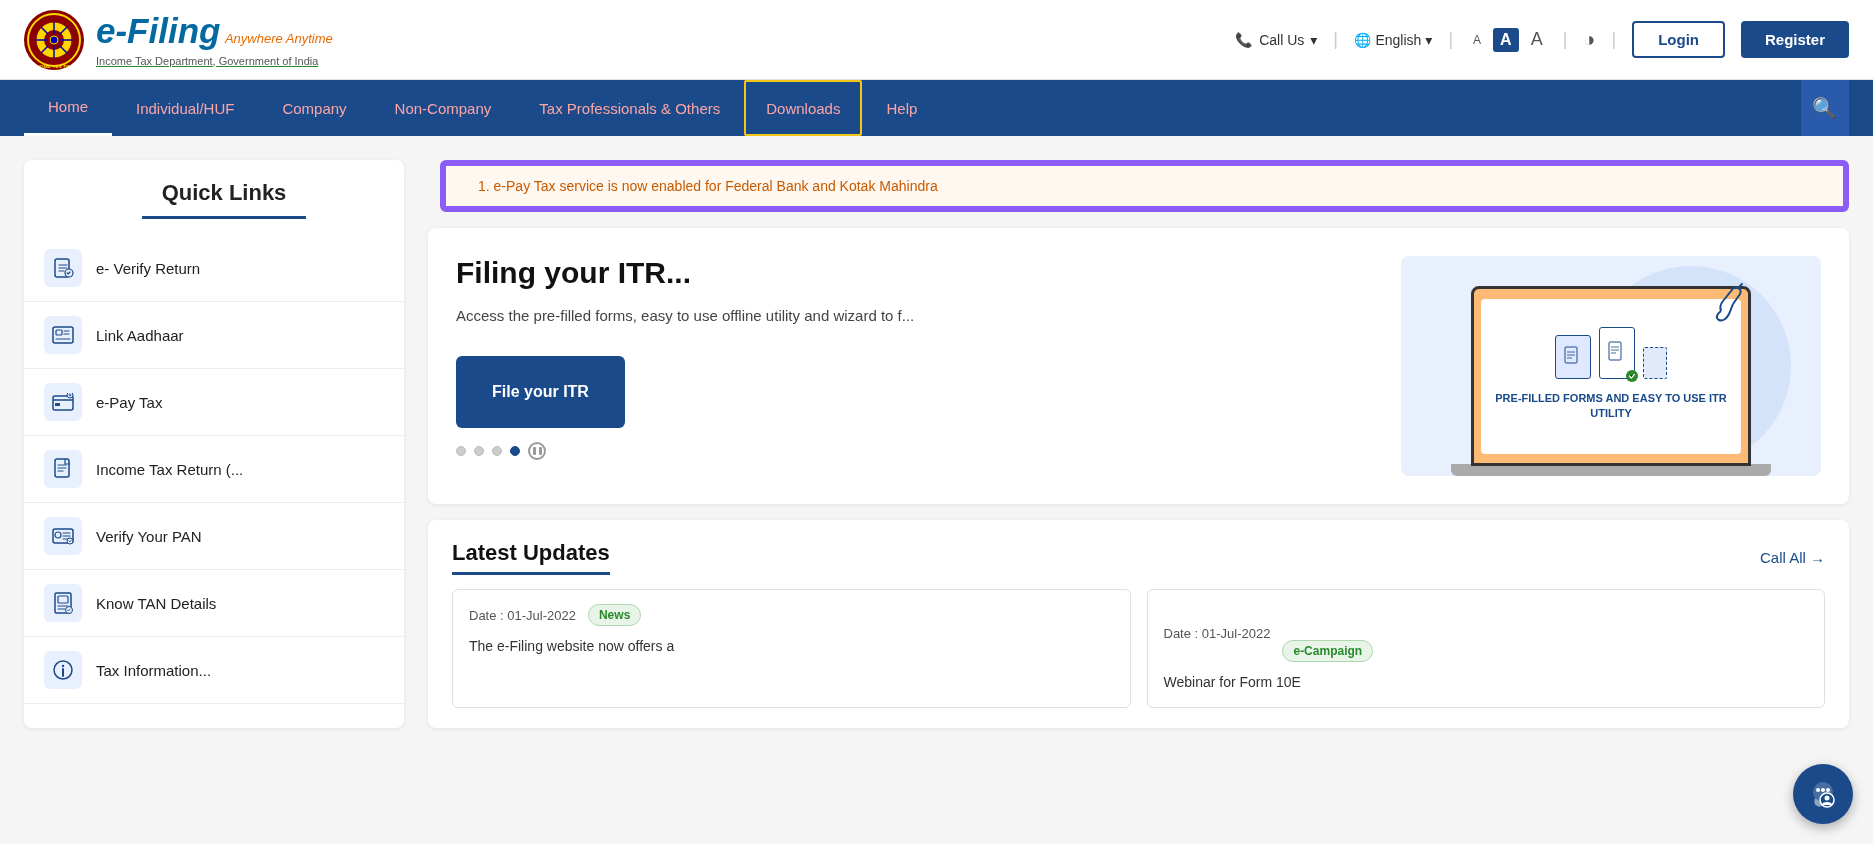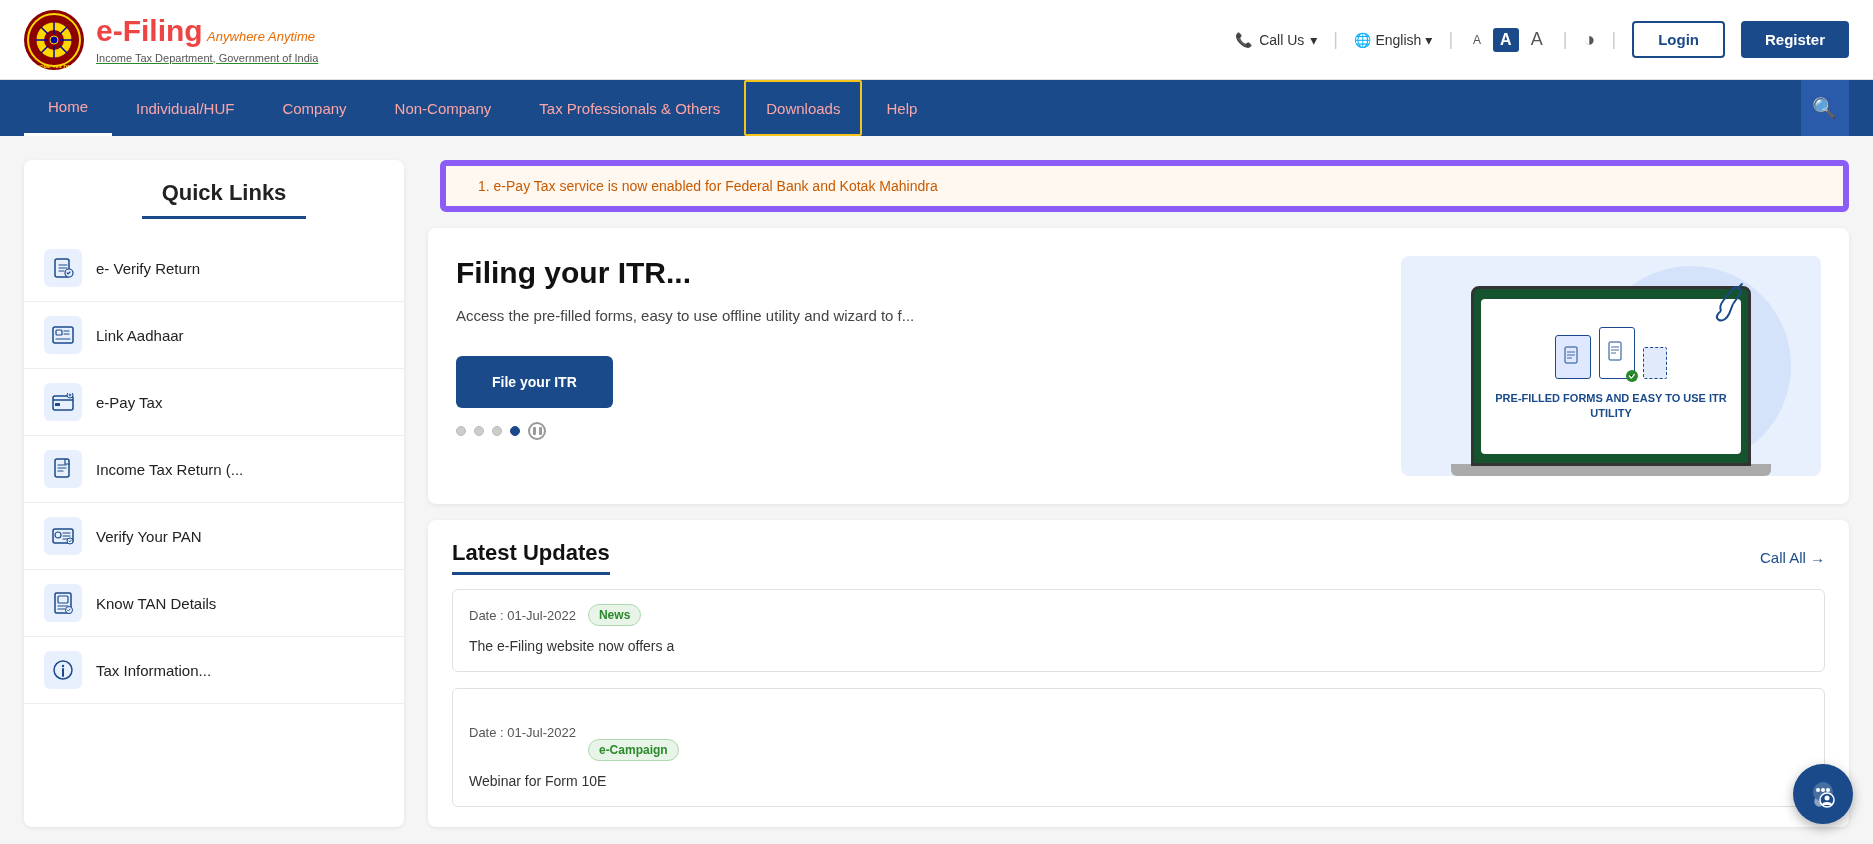"e-Filing" span { color: #ef4444 -> #0369a1; font-size: 30px -> 35px; font-style: none -> italic }
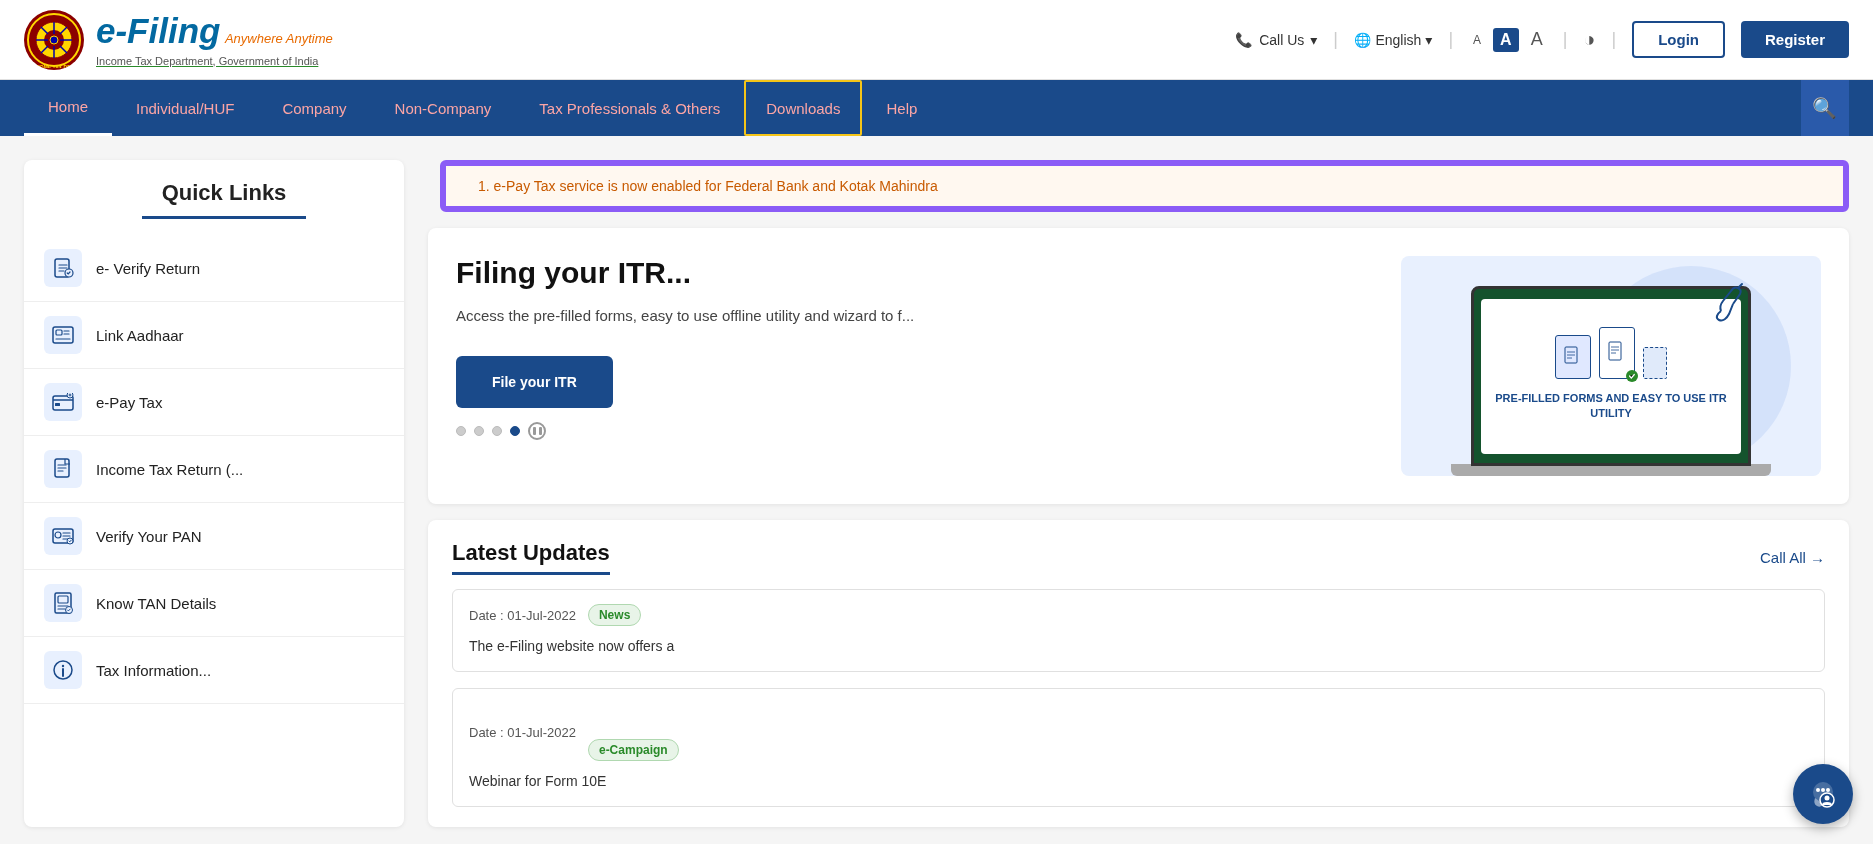"File your ITR" .btn-file-itr { font-size: 14px -> 16px; padding: 18px 36px -> 27px 36px }
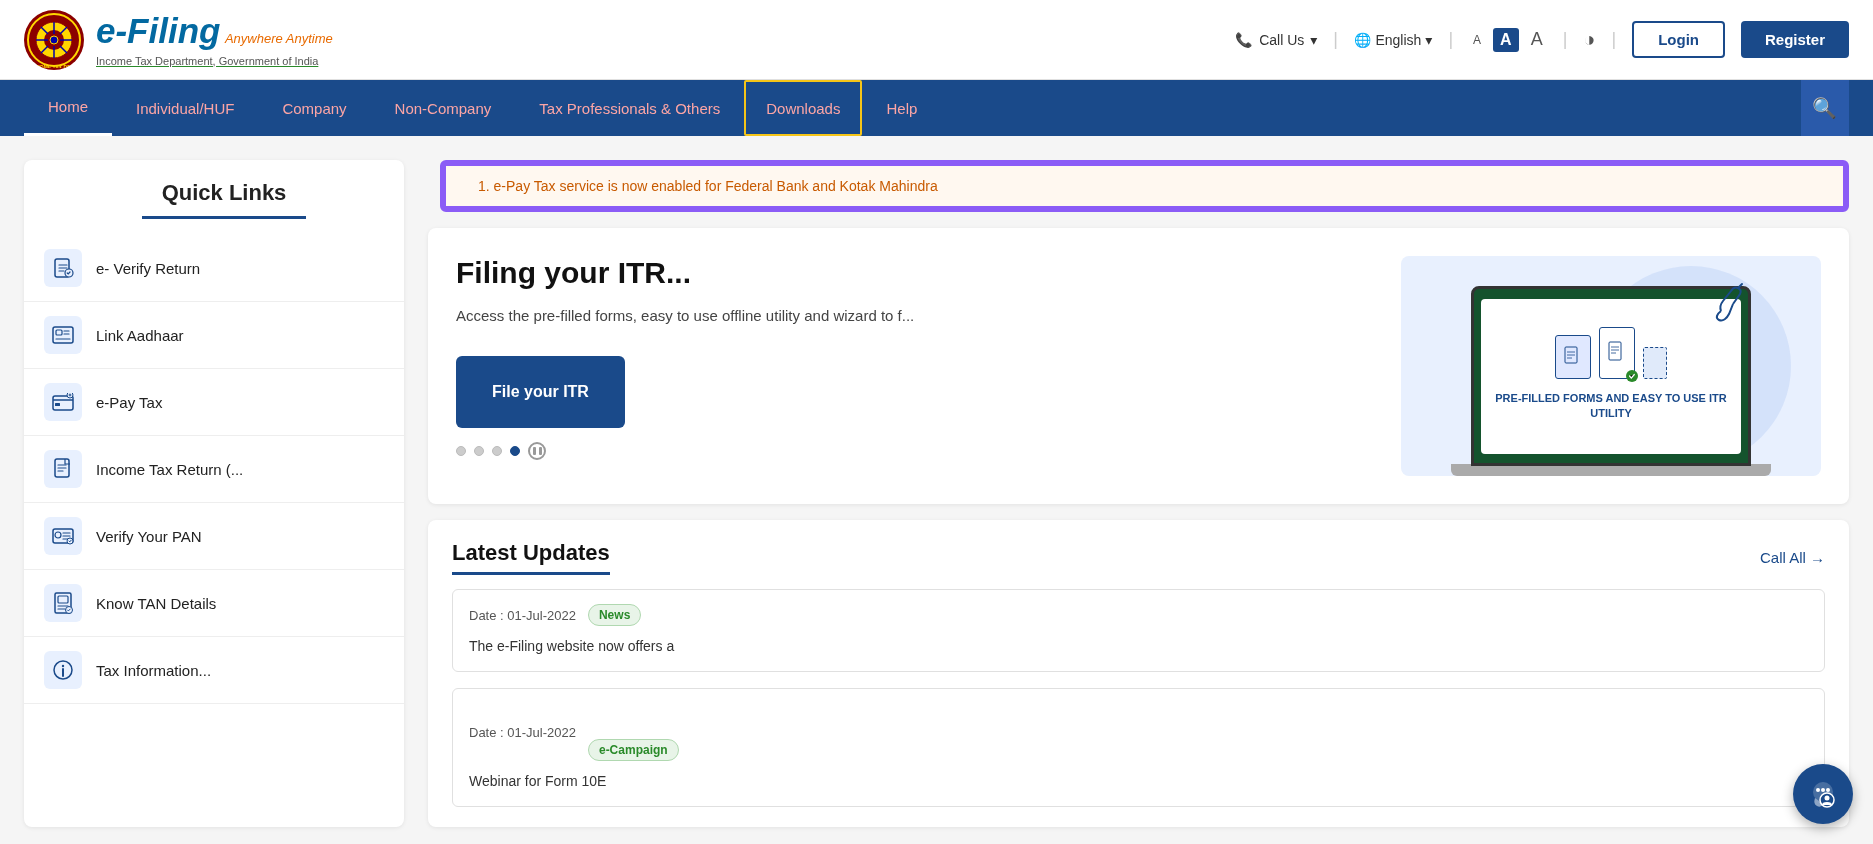"PRE-FILLED FORMS AND EASY TO" .laptop-screen { background: #14532d -> #fdba74 }
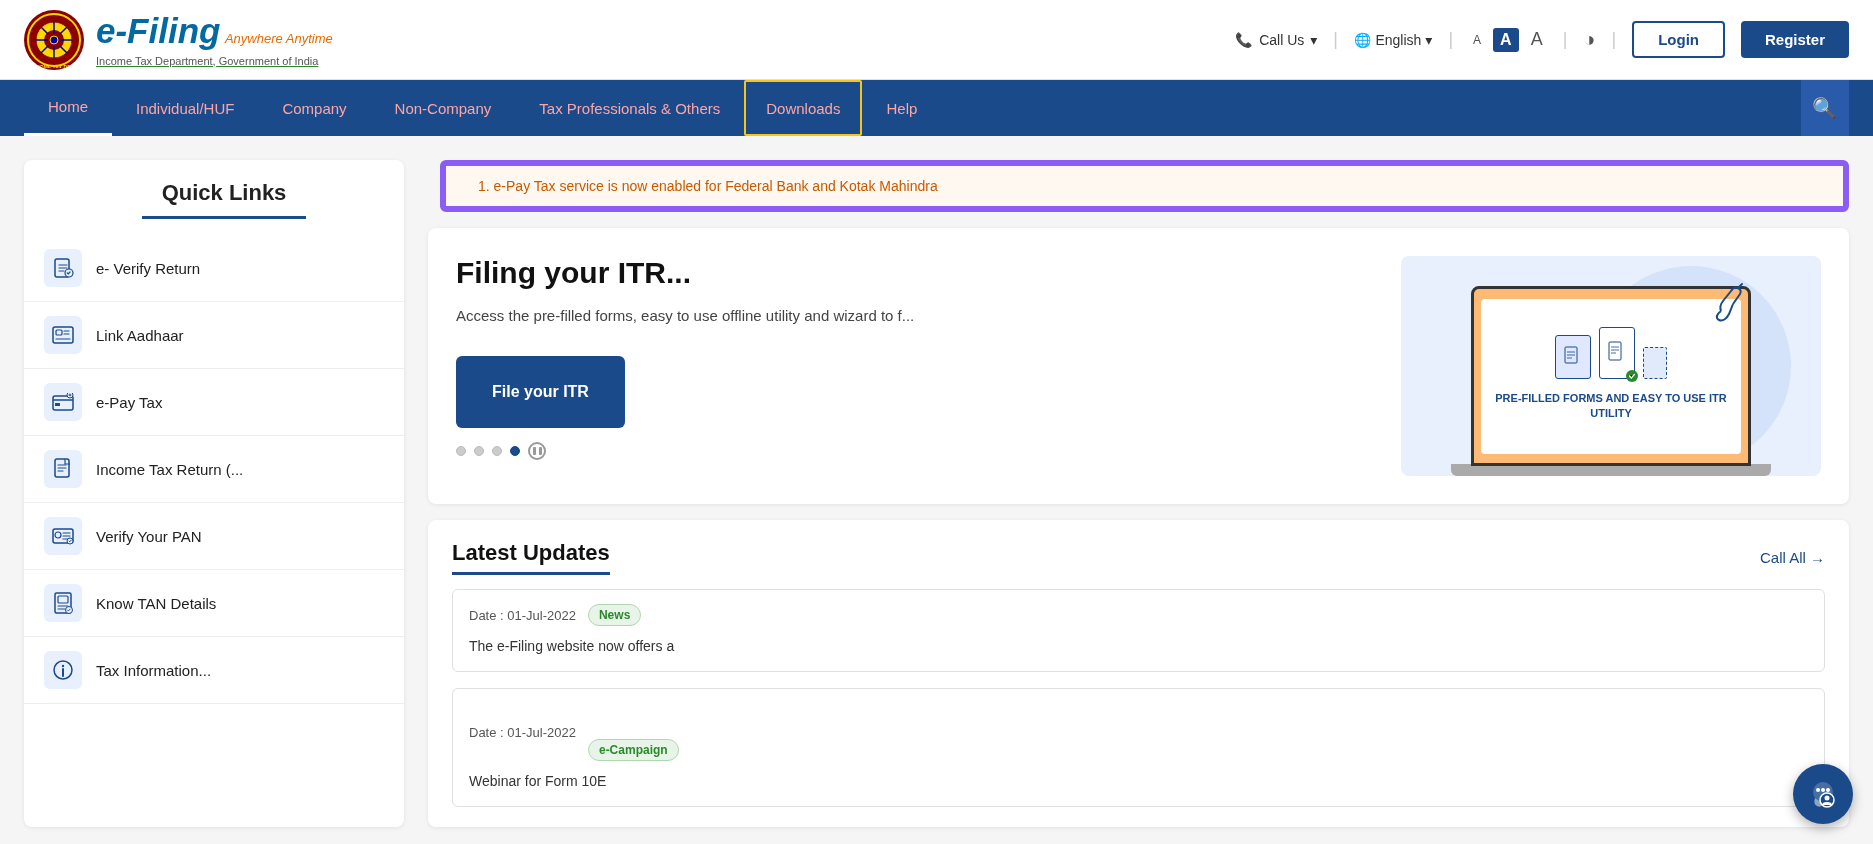"Date : 01-Jul-2022" .updates-cards { flex-direction: column -> none }
